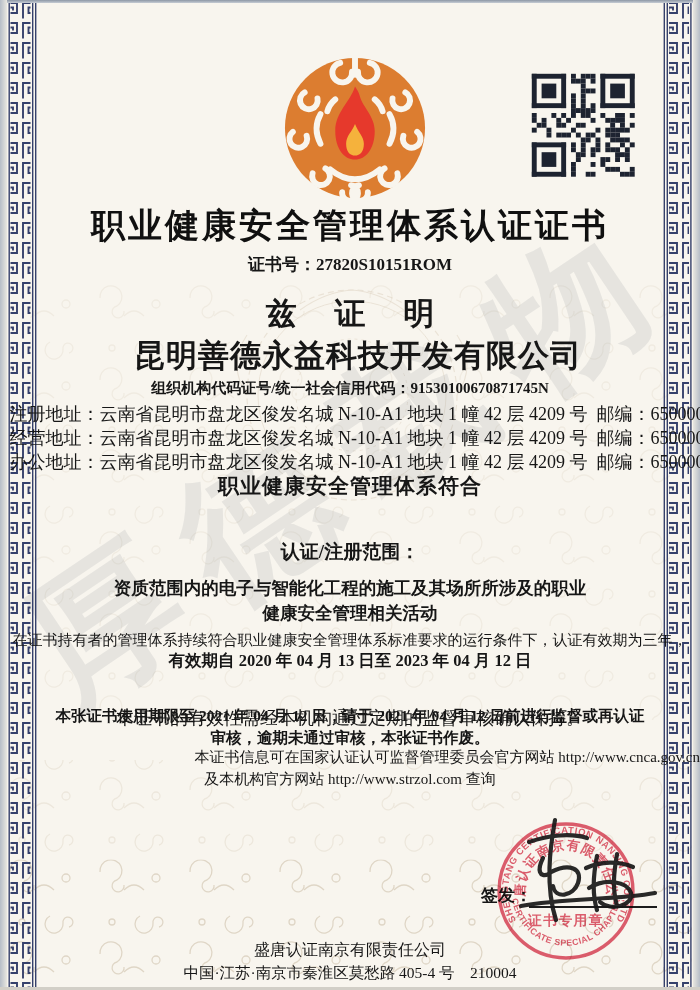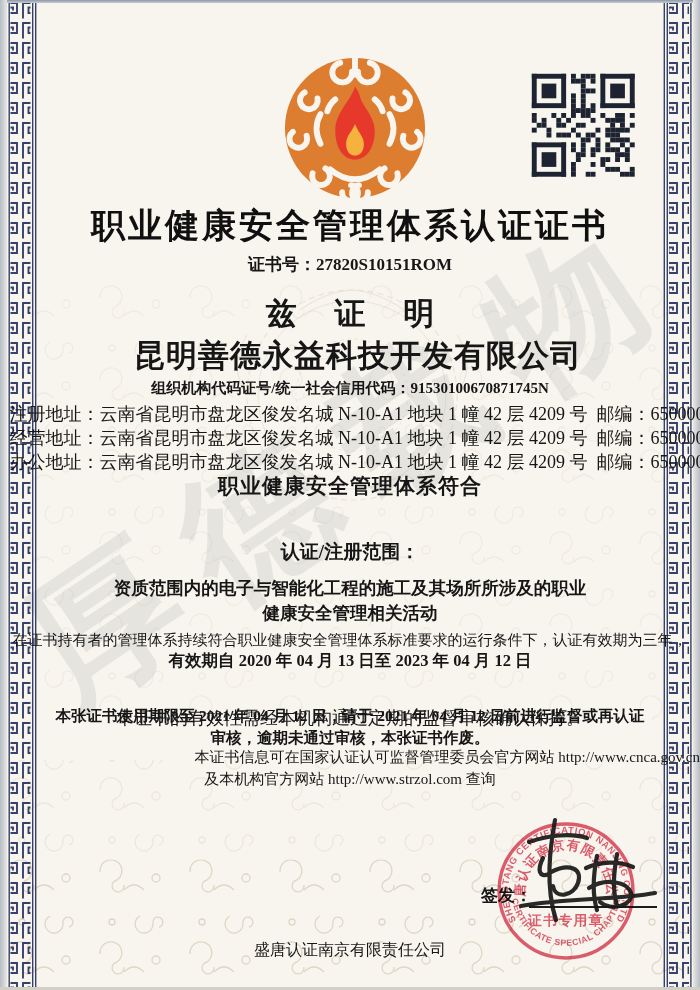"中国·江苏·南京市秦淮区莫愁路 405-4 号 210004" div.tl { html: none -> <div>中国·江苏·南京市秦淮区莫愁路 405-4 号 210004</div> }
